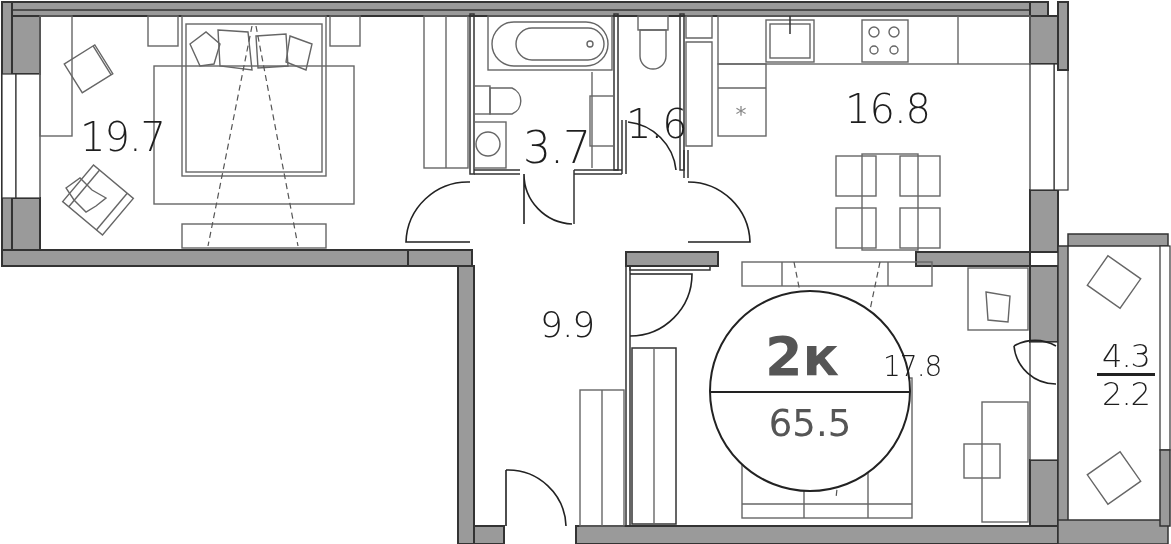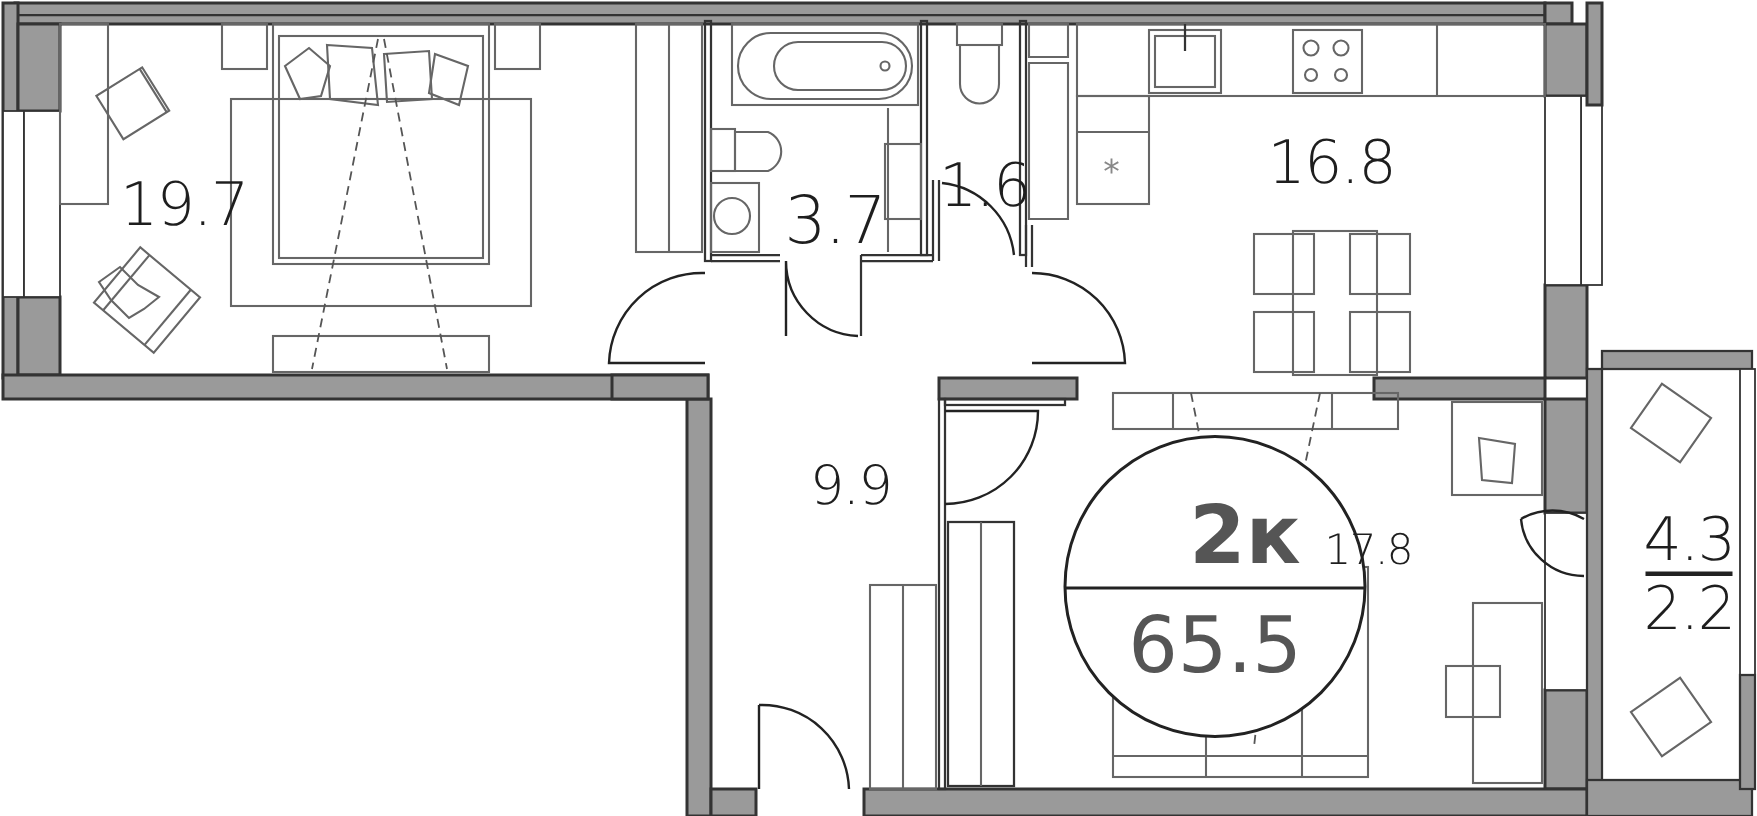"2к" div.badge-text { left: 750px -> 722px }
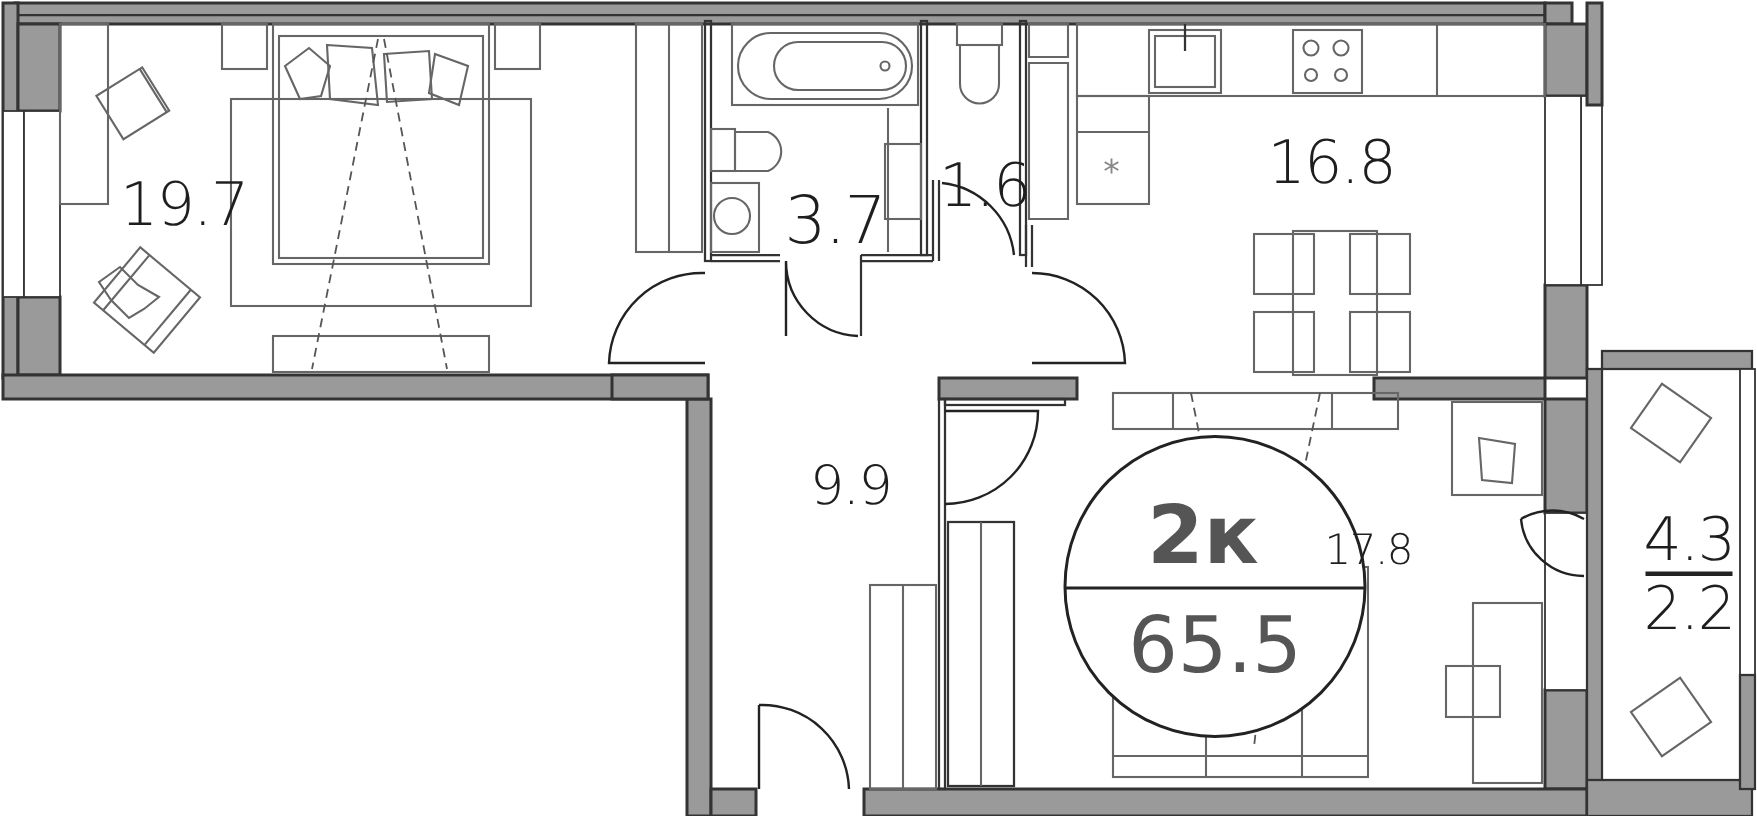"4.3" .frac { font-size: 40px -> 32px }
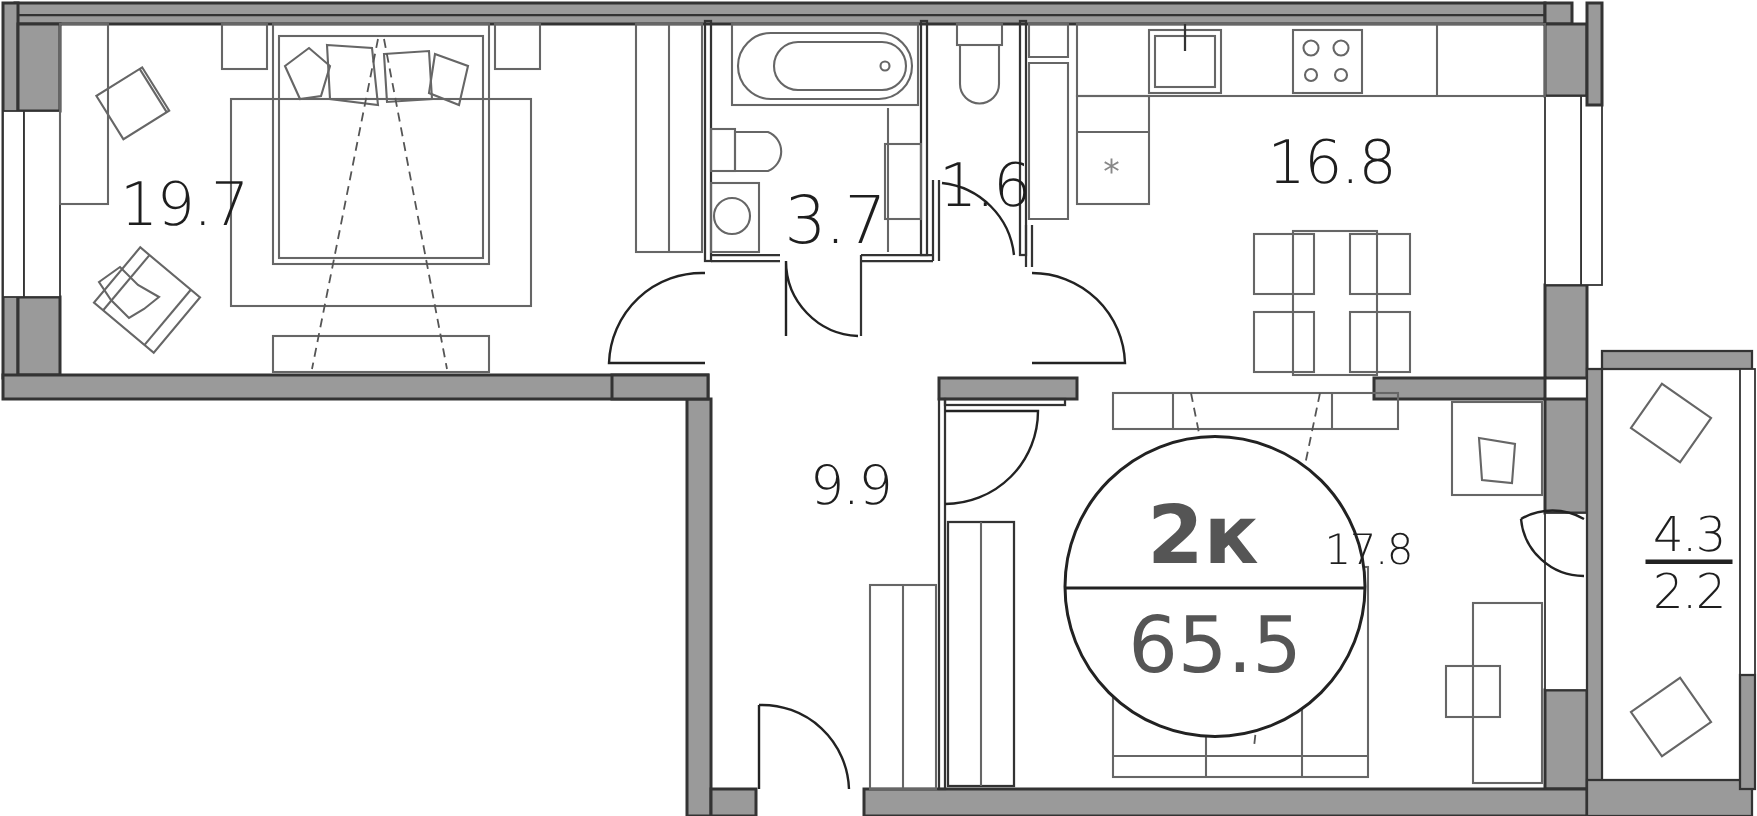"65.5" div.badge-text { font-size: 52px -> 37px }
